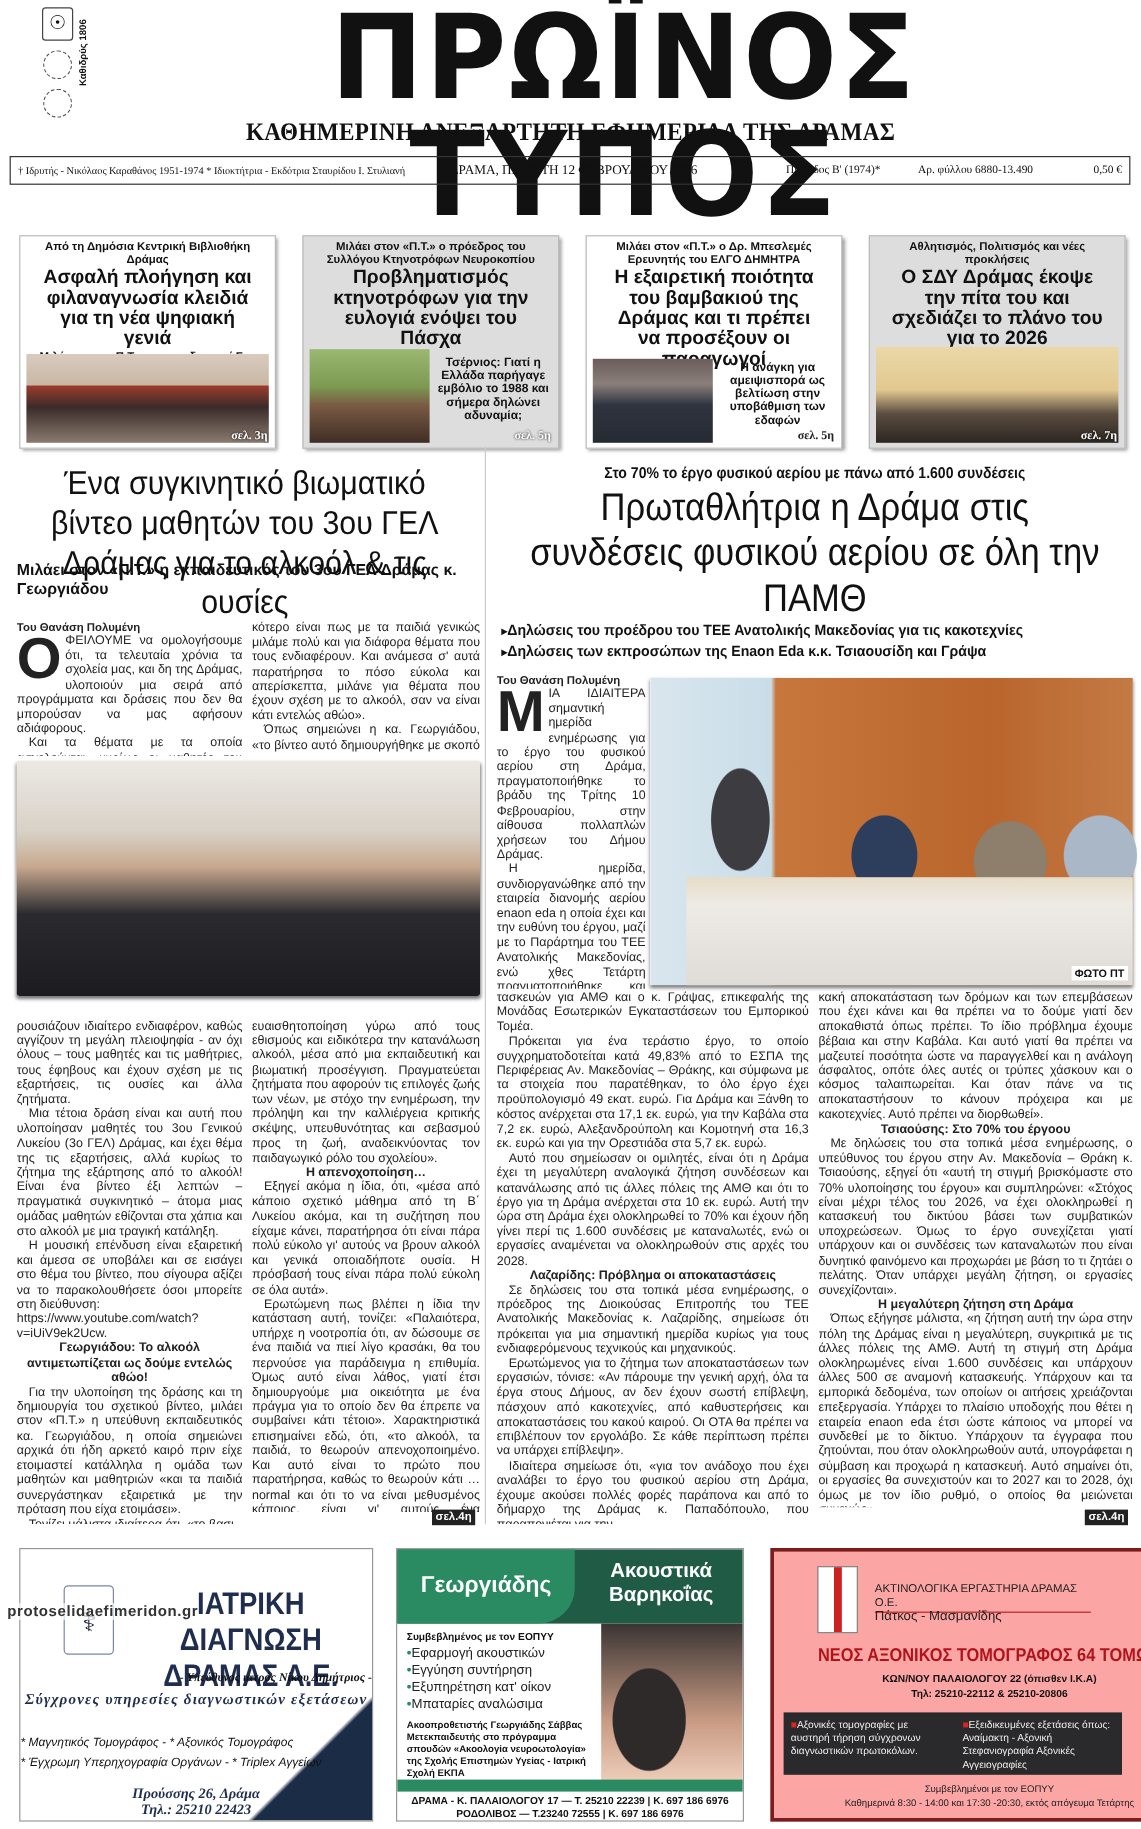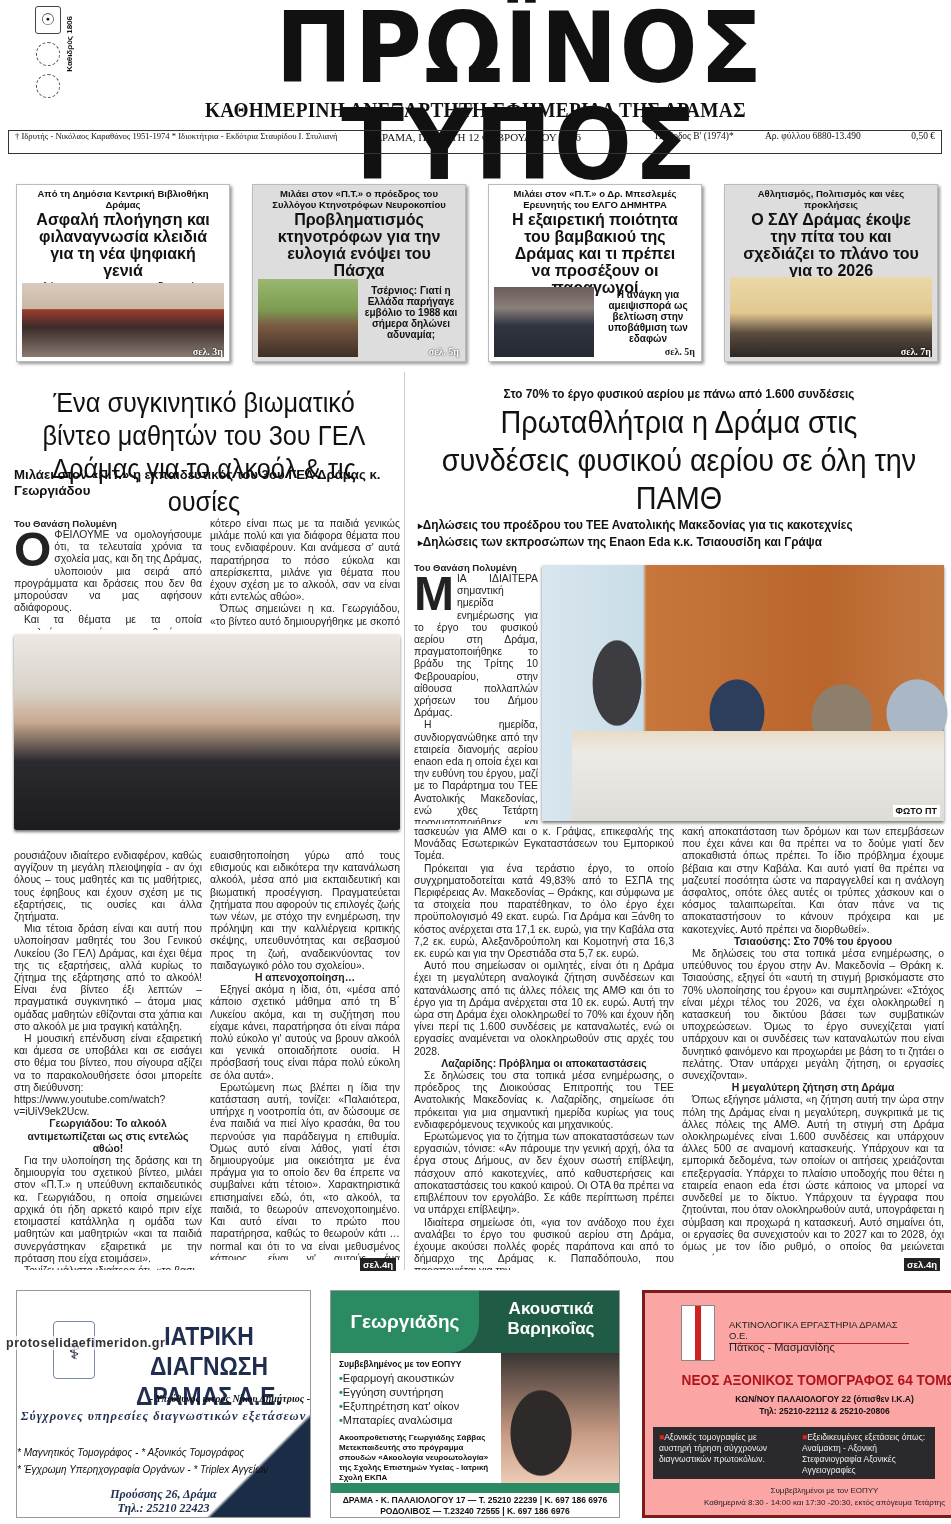"† Ιδρυτής - Νικόλαος Καραθάνος" .infobar { align-items: none -> center }
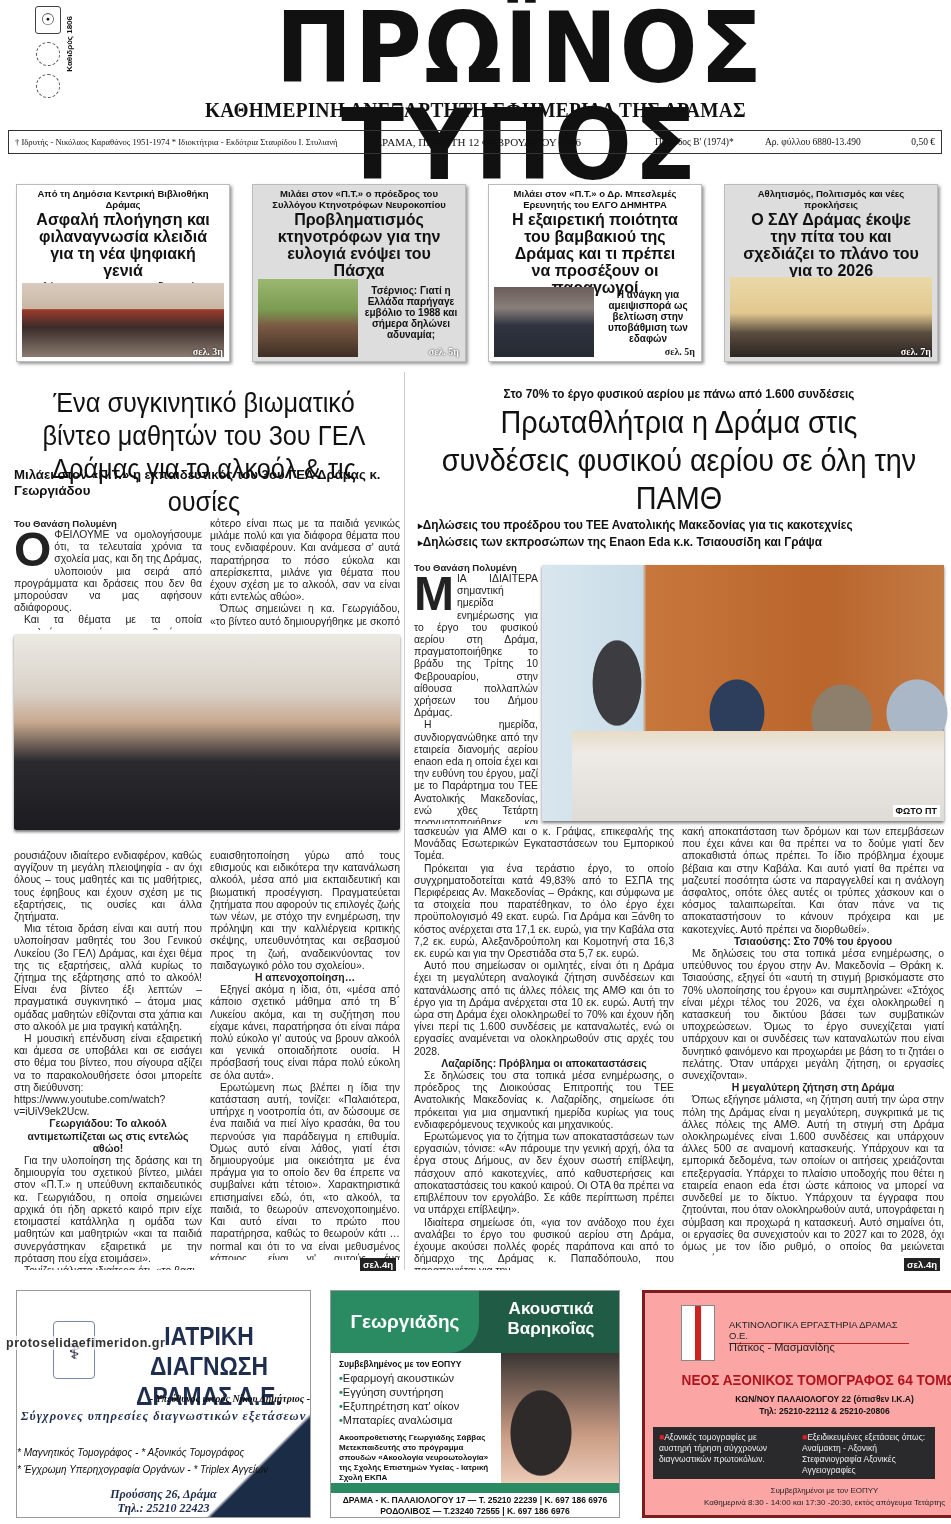"Από τη Δημόσια Κεντρική Βιβλιοθήκη" .teaser { top: 184px -> 196px }
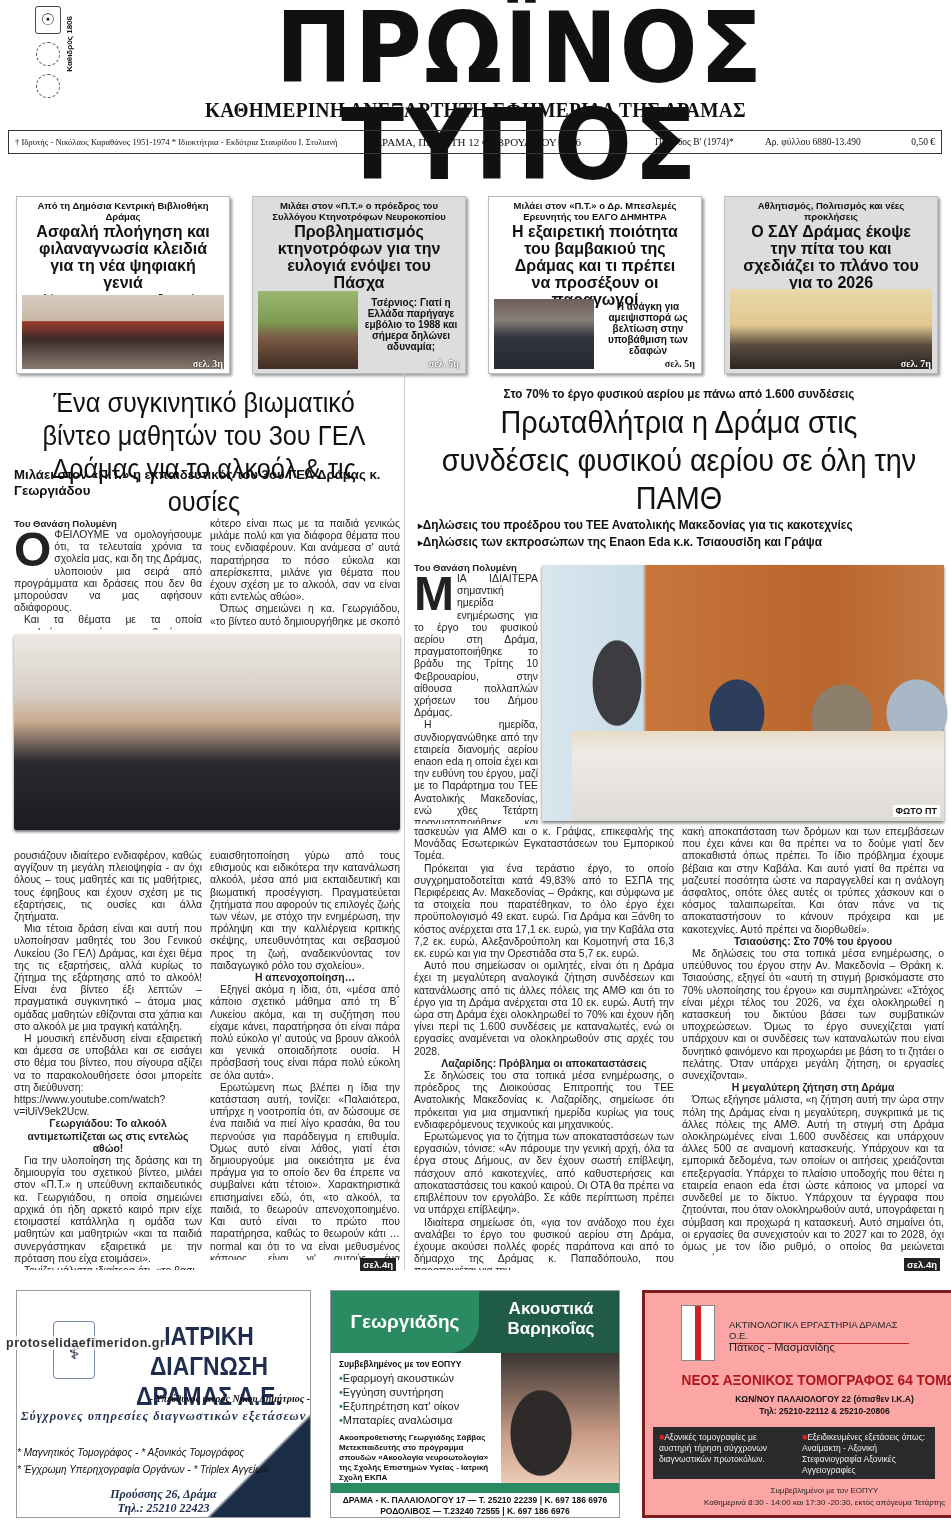"Γεωργιάδου: Το αλκοόλ αντιμετωπίζεται ως" p.sh { text: στις -> δούμε }
